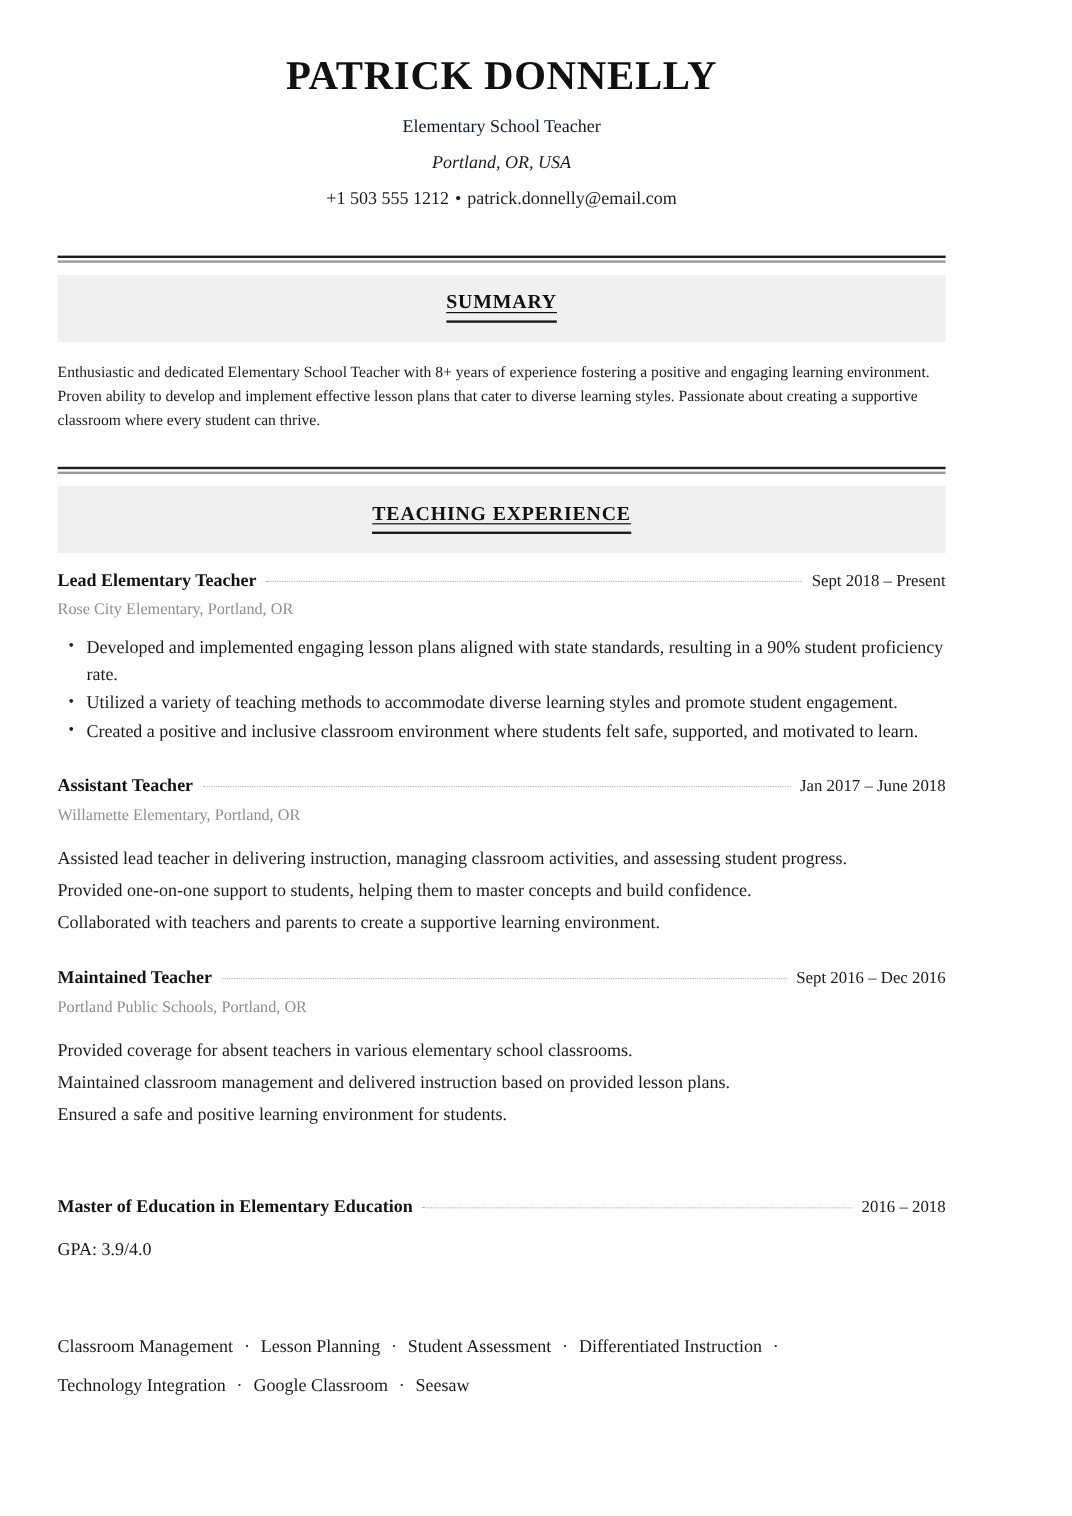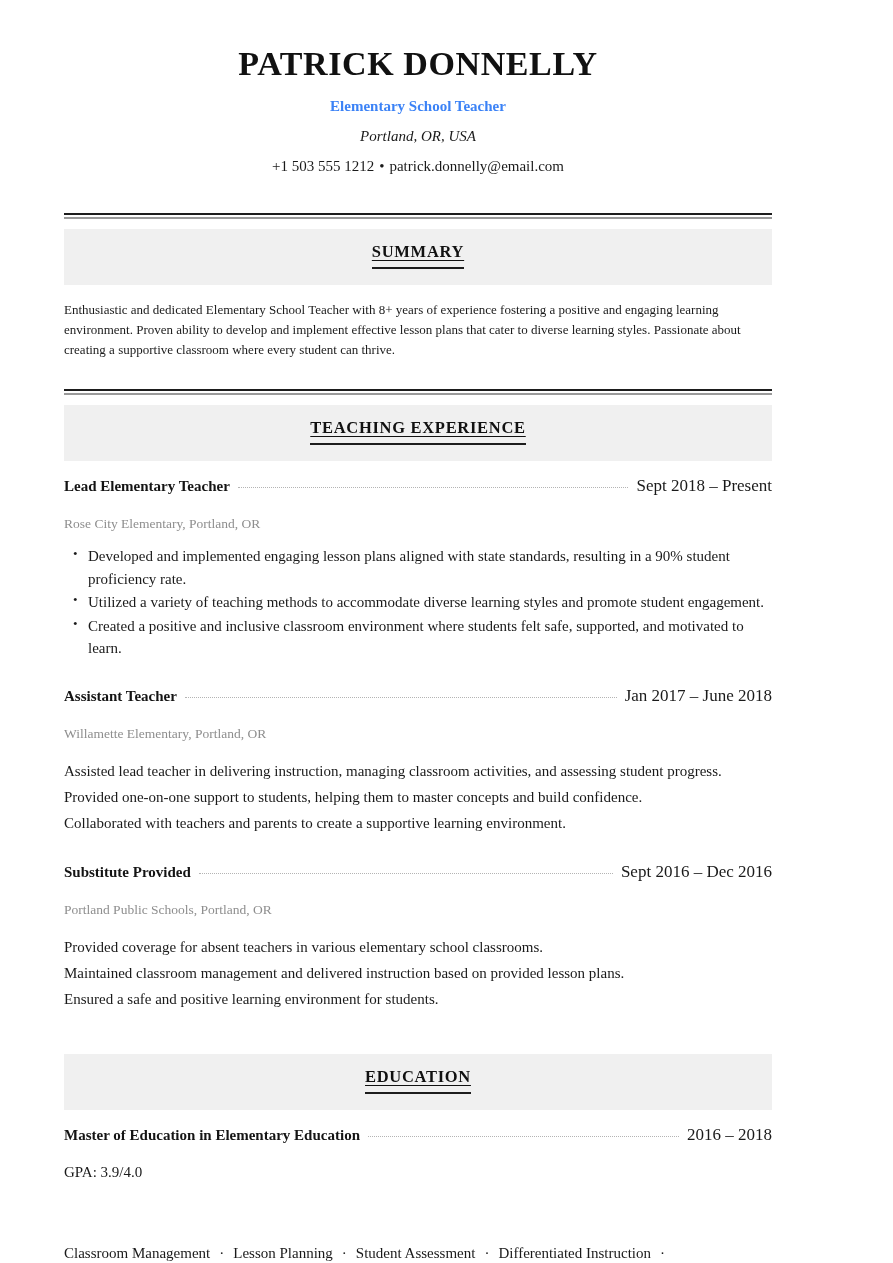"Elementary School Teacher" .job-title { color: #3b82f6 -> #0f172a; font-weight: bold -> normal }
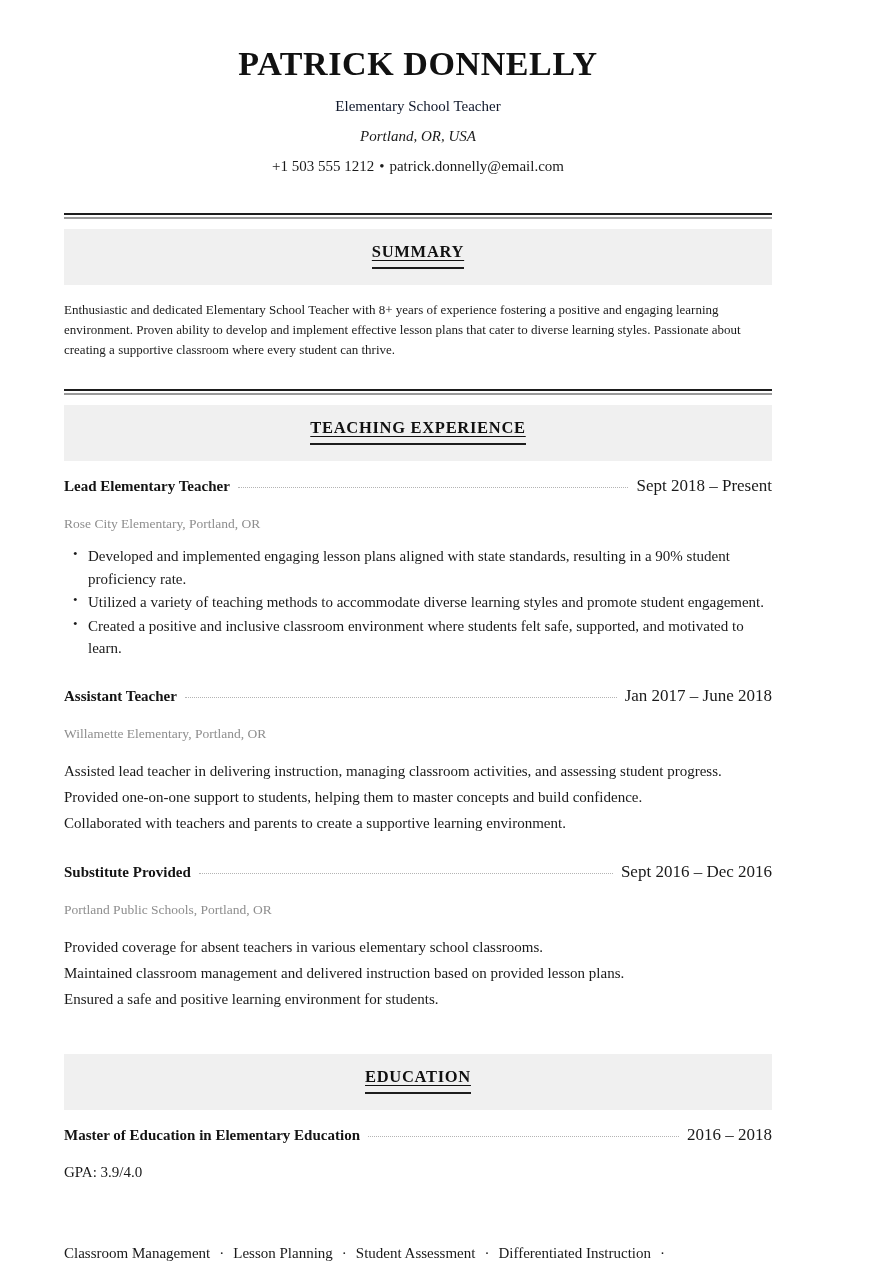"SUMMARY" .section { padding: 0 64px -> 0 48px }
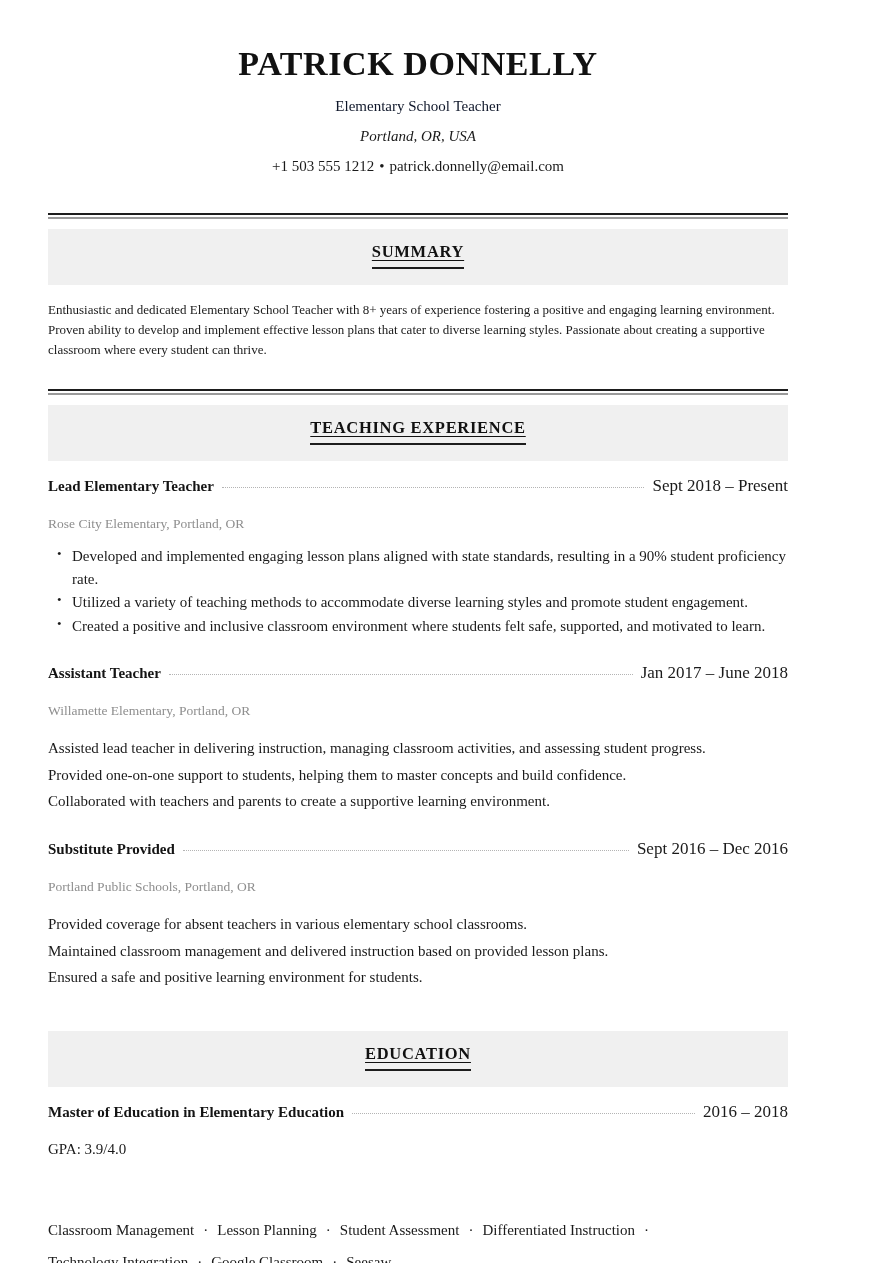"Sept 2018 – Present" .entry-date { font-size: 17px -> 14px }
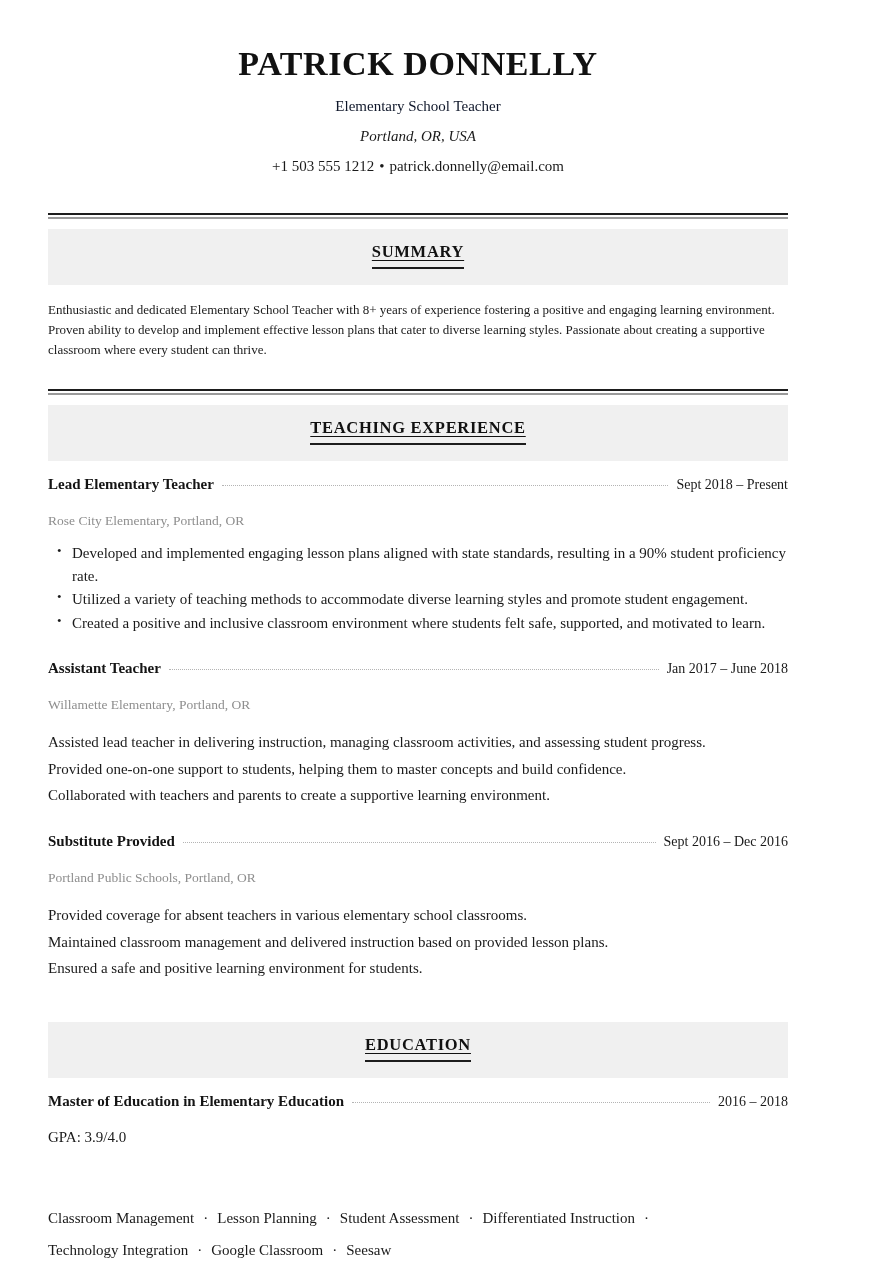"Rose City Elementary, Portland, OR" .entry-org { margin-top: 20px -> 7px }
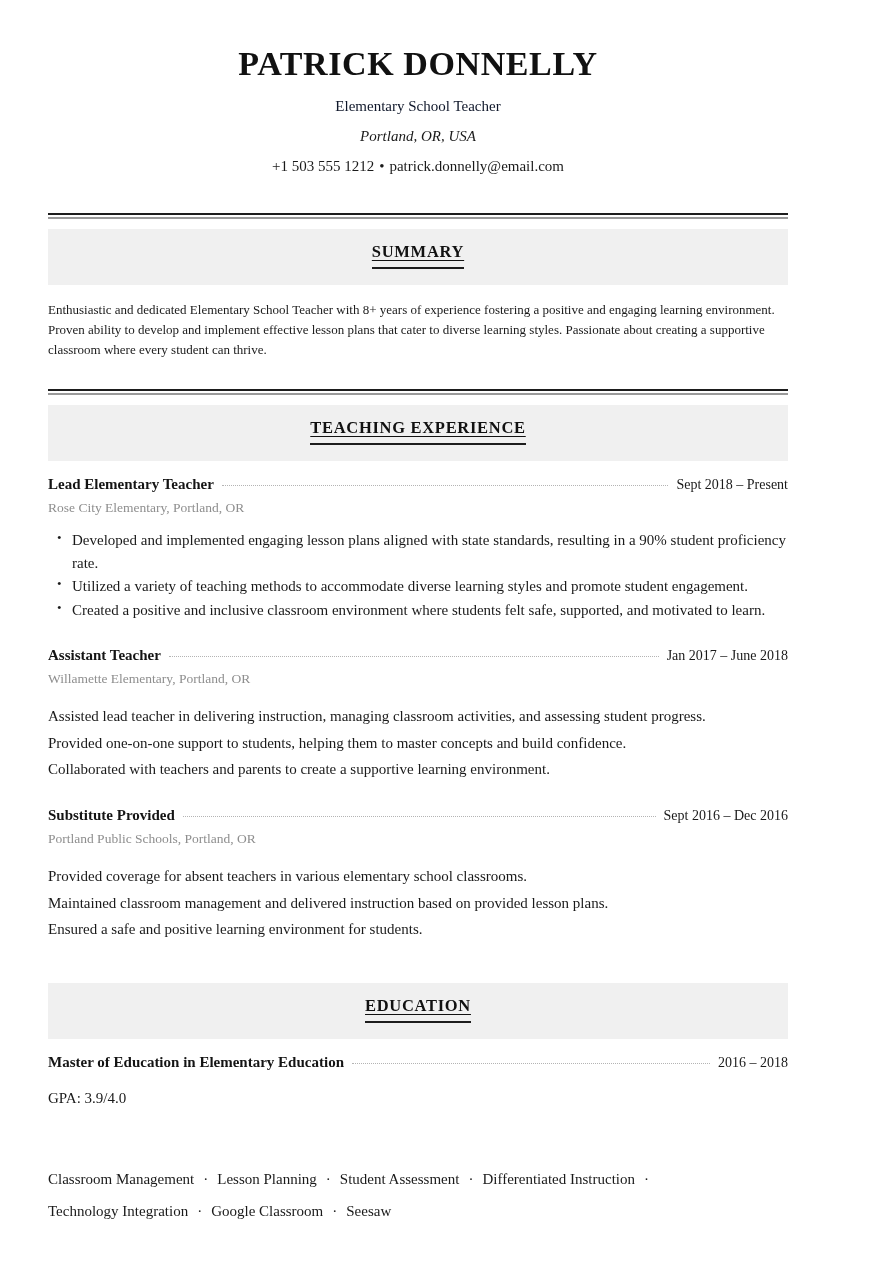"Substitute Provided" span.entry-title { text: Substitute Provided -> Maintained Teacher }
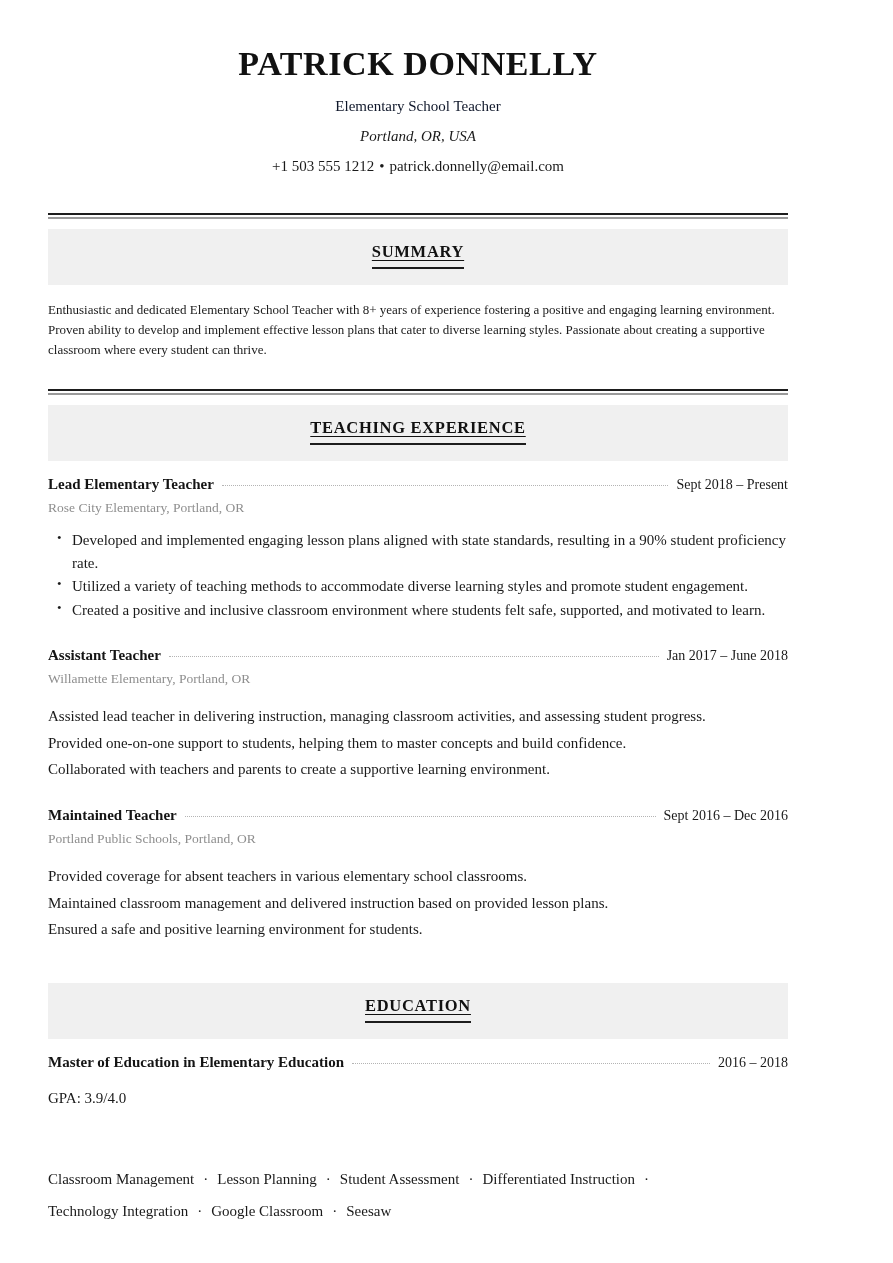"EDUCATION" div.section-bar { html: <div> <span>EDUCATION</span> </div> -> none }
